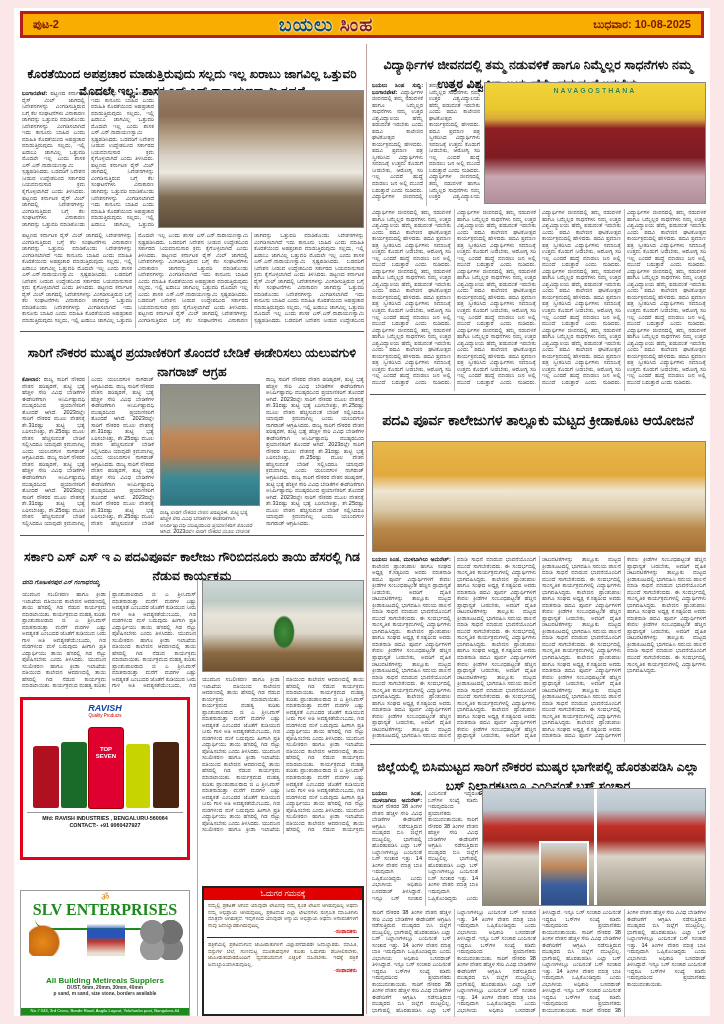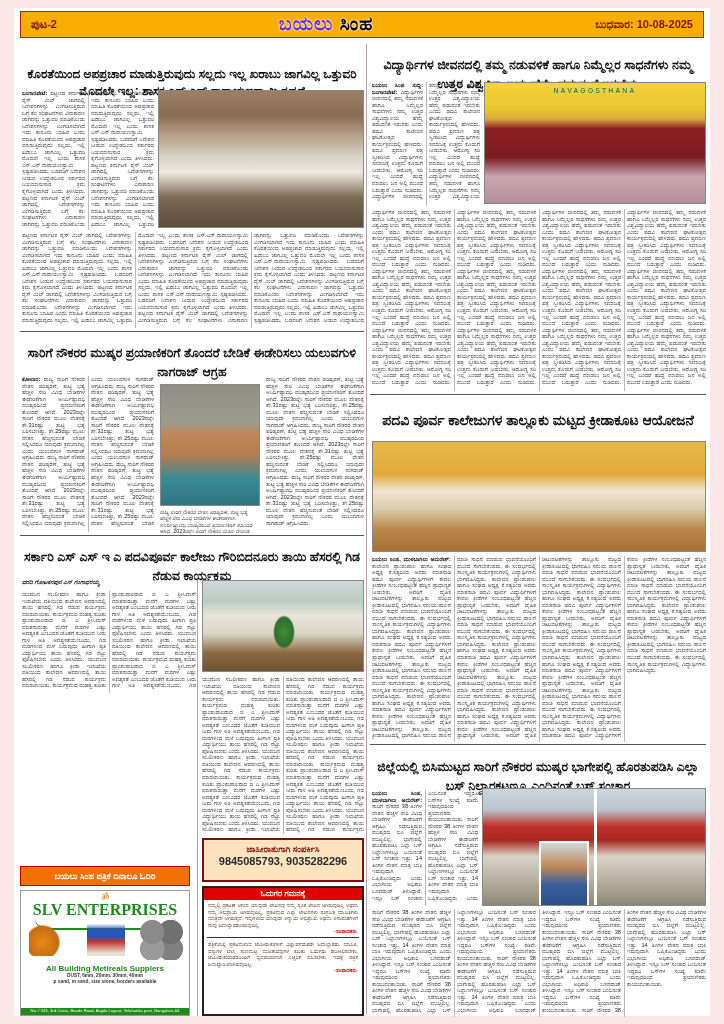"ಪುಟ-2" .masthead-bar { border: 1px solid #b91c1c -> 3px solid #b91c1c }
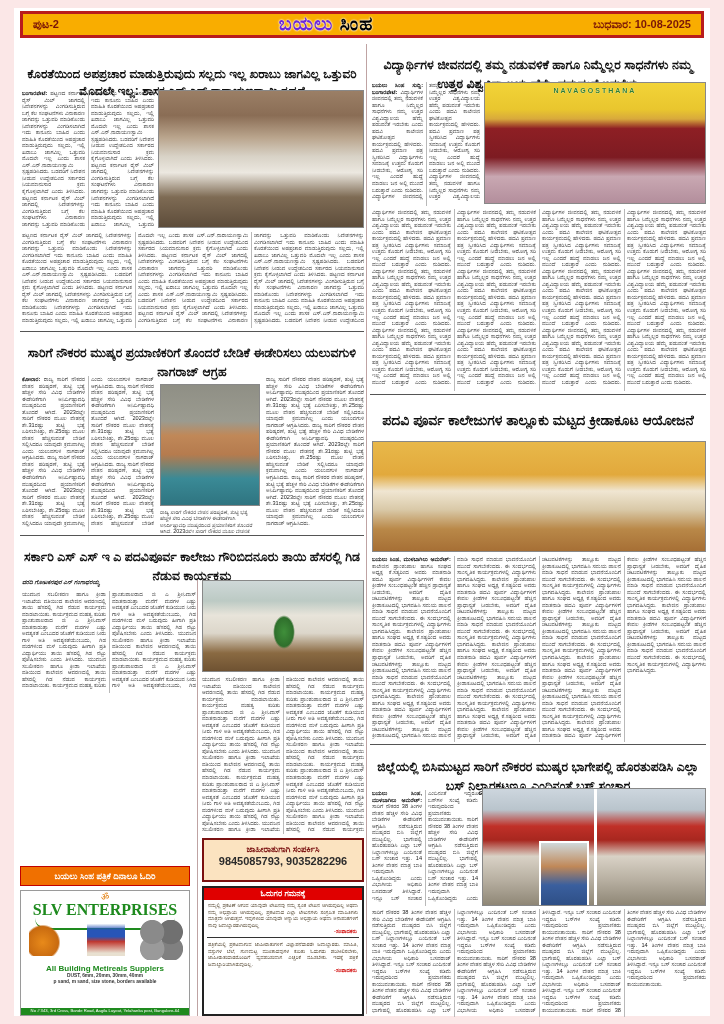"ಬಯಲು" .mh-t1 { color: #6d28d9 -> #0c4a6e; font-family: Liberation Mono, monospace -> none }
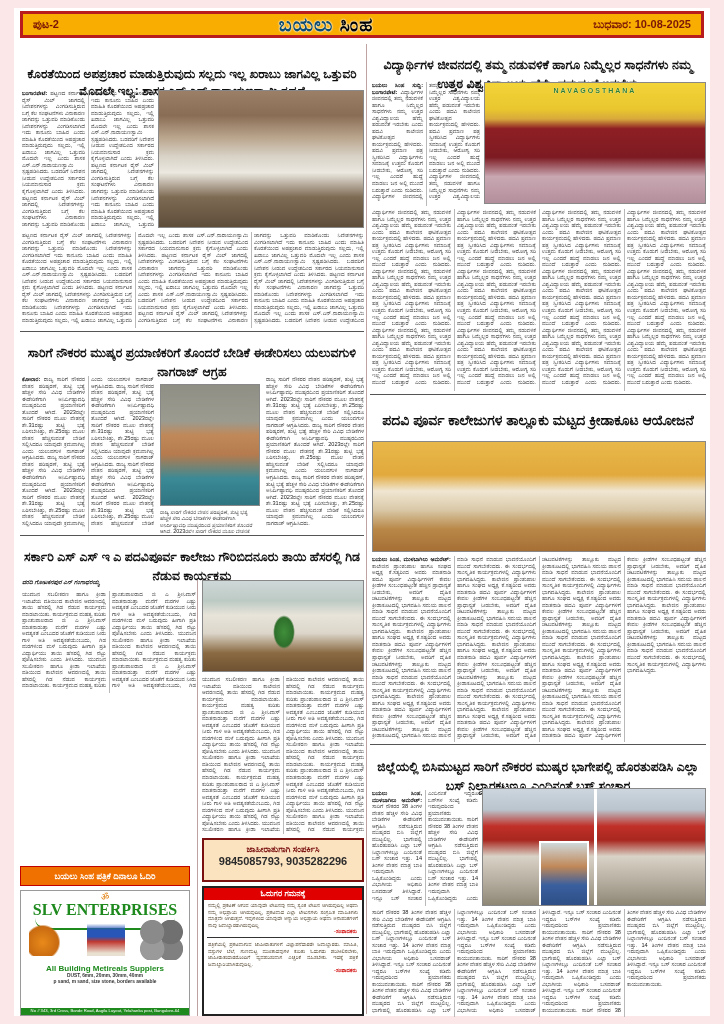"ಸಿಂಹ" .mh-t2 { color: #000000 -> #7f1d1d }
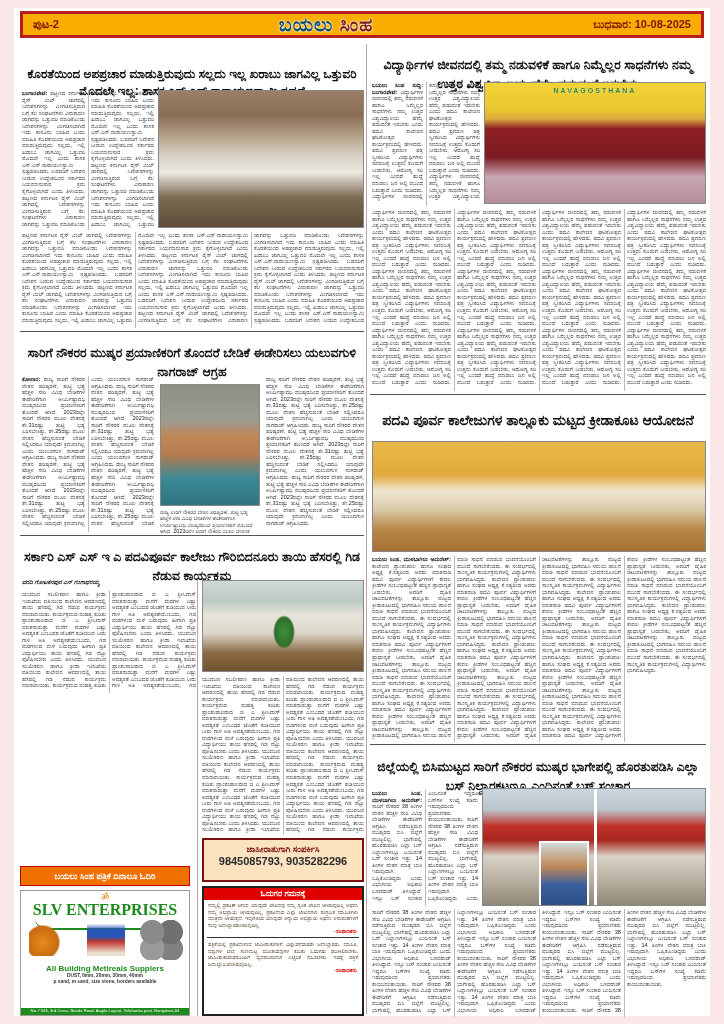"RAVISH" div.ad-ravish { html: none -> <div> <div>RAVISH</div> <div>Quality Products</div> <div> <div></div> <div></div> <div> <div>TOP SEVEN</div> </div> <div></div> <div></div> </div> <div> <div>Mfd: RAVISH INDUSTRIES , BENGALURU-560064</div> <div>CONTACT:- +91 9060427927</div> </div> </div> }
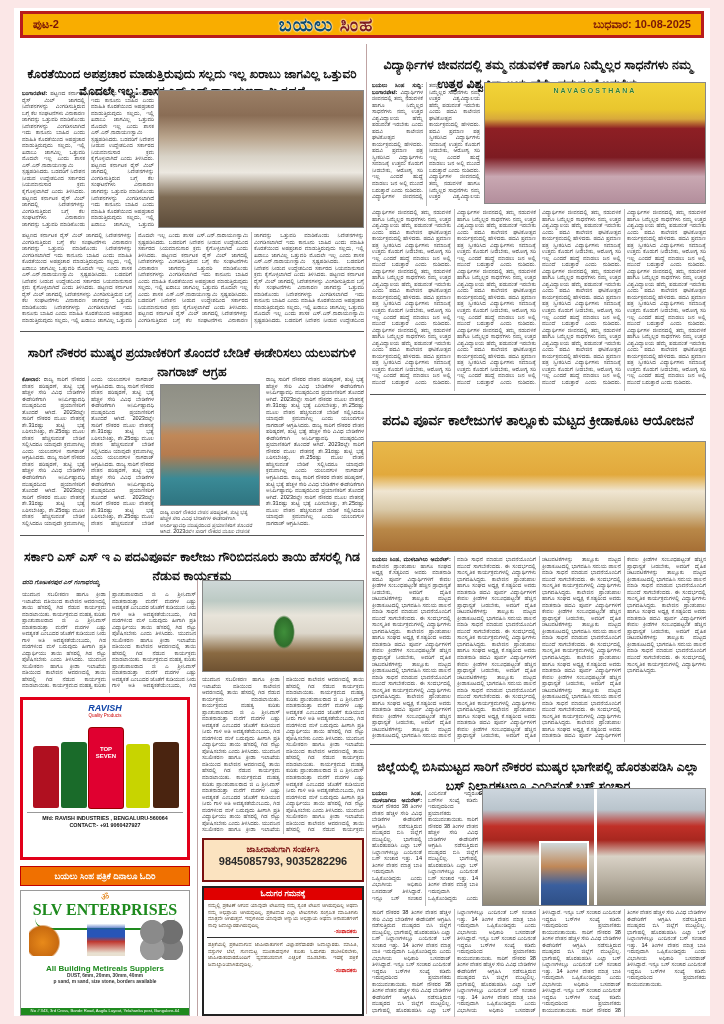"ಜಾಹೀರಾತುಗಾಗಿ ಸಂಪರ್ಕಿಸಿ" div.ad-contact { html: <div> <div>ಜಾಹೀರಾತುಗಾಗಿ ಸಂಪರ್ಕಿಸಿ</div> <div>9845085793, 9035282296</div> </div> -> none }
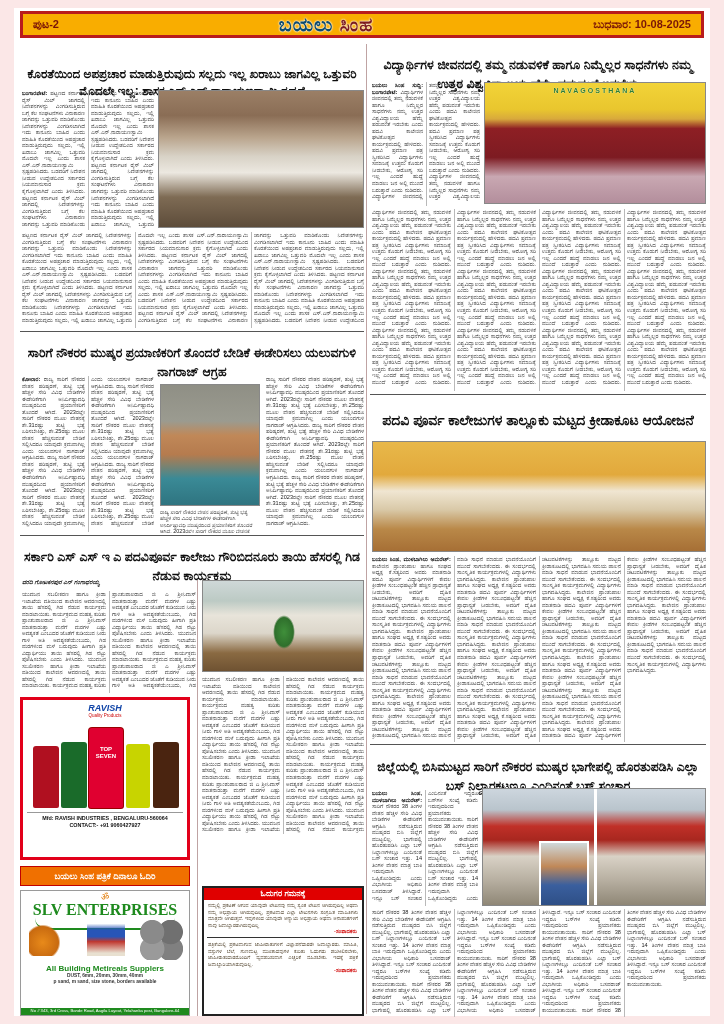"ಬಯಲು ಸಿಂಹ ಪತ್ರಿಕೆ ದಿನಾಲೂ ಓದಿರಿ" div.strip-ad { html: <div>ಬಯಲು ಸಿಂಹ ಪತ್ರಿಕೆ ದಿನಾಲೂ ಓದಿರಿ</div> -> none }
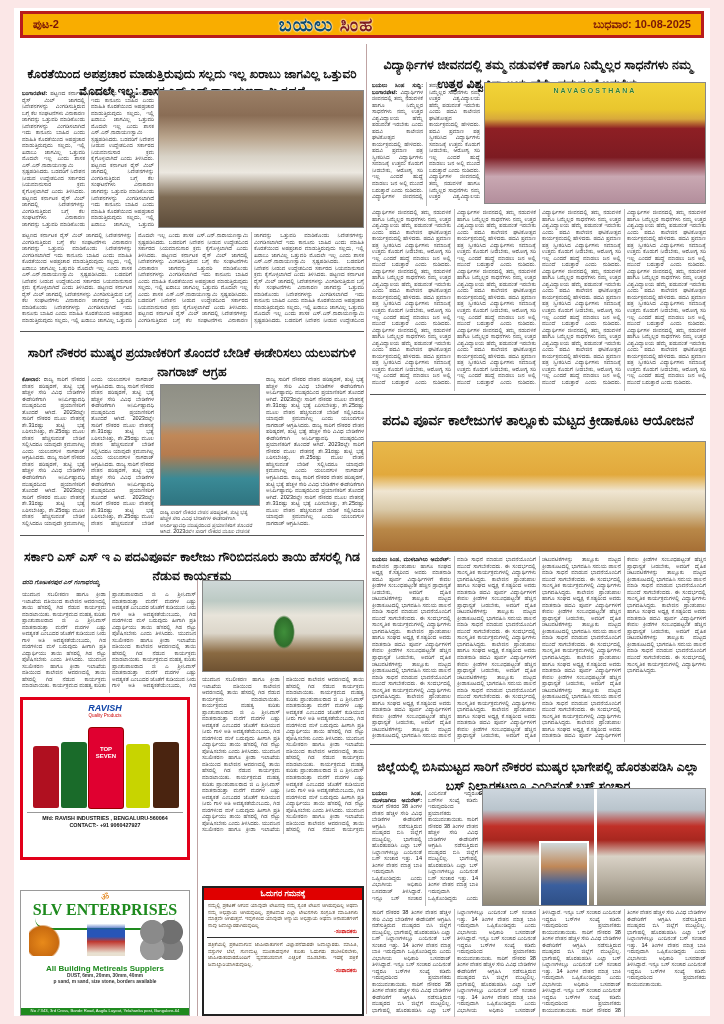"ಓದುಗರ ಗಮನಕ್ಕೆ" .notice-head { font-weight: bold -> normal }
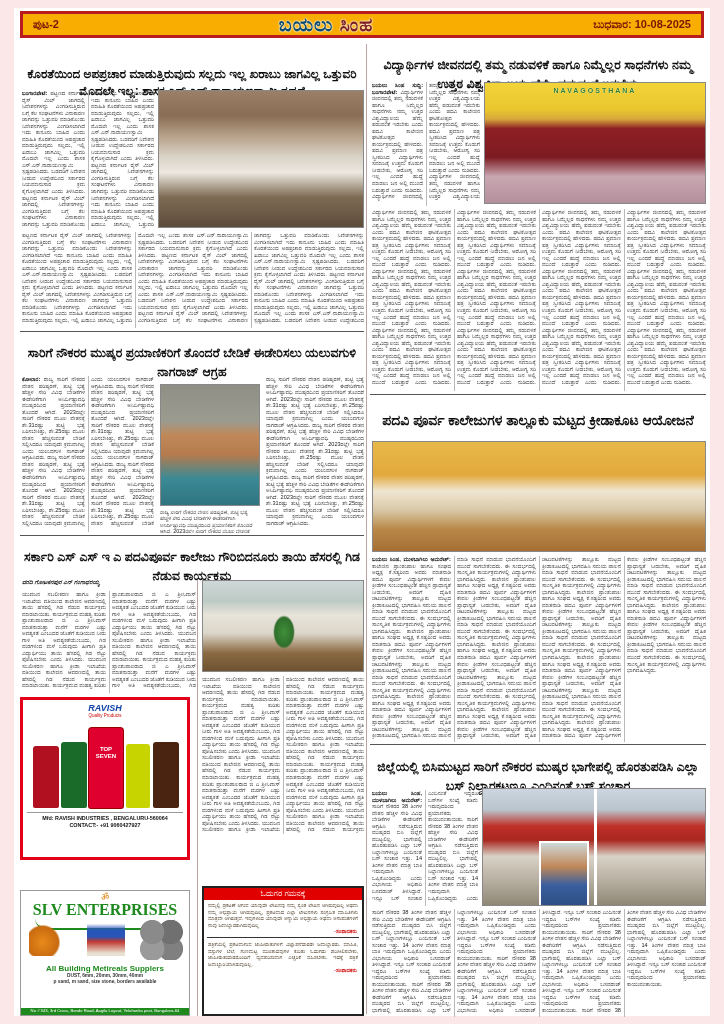"All Building Metireals Supplers" .slv-line1 { margin-top: 2px -> 14px }
